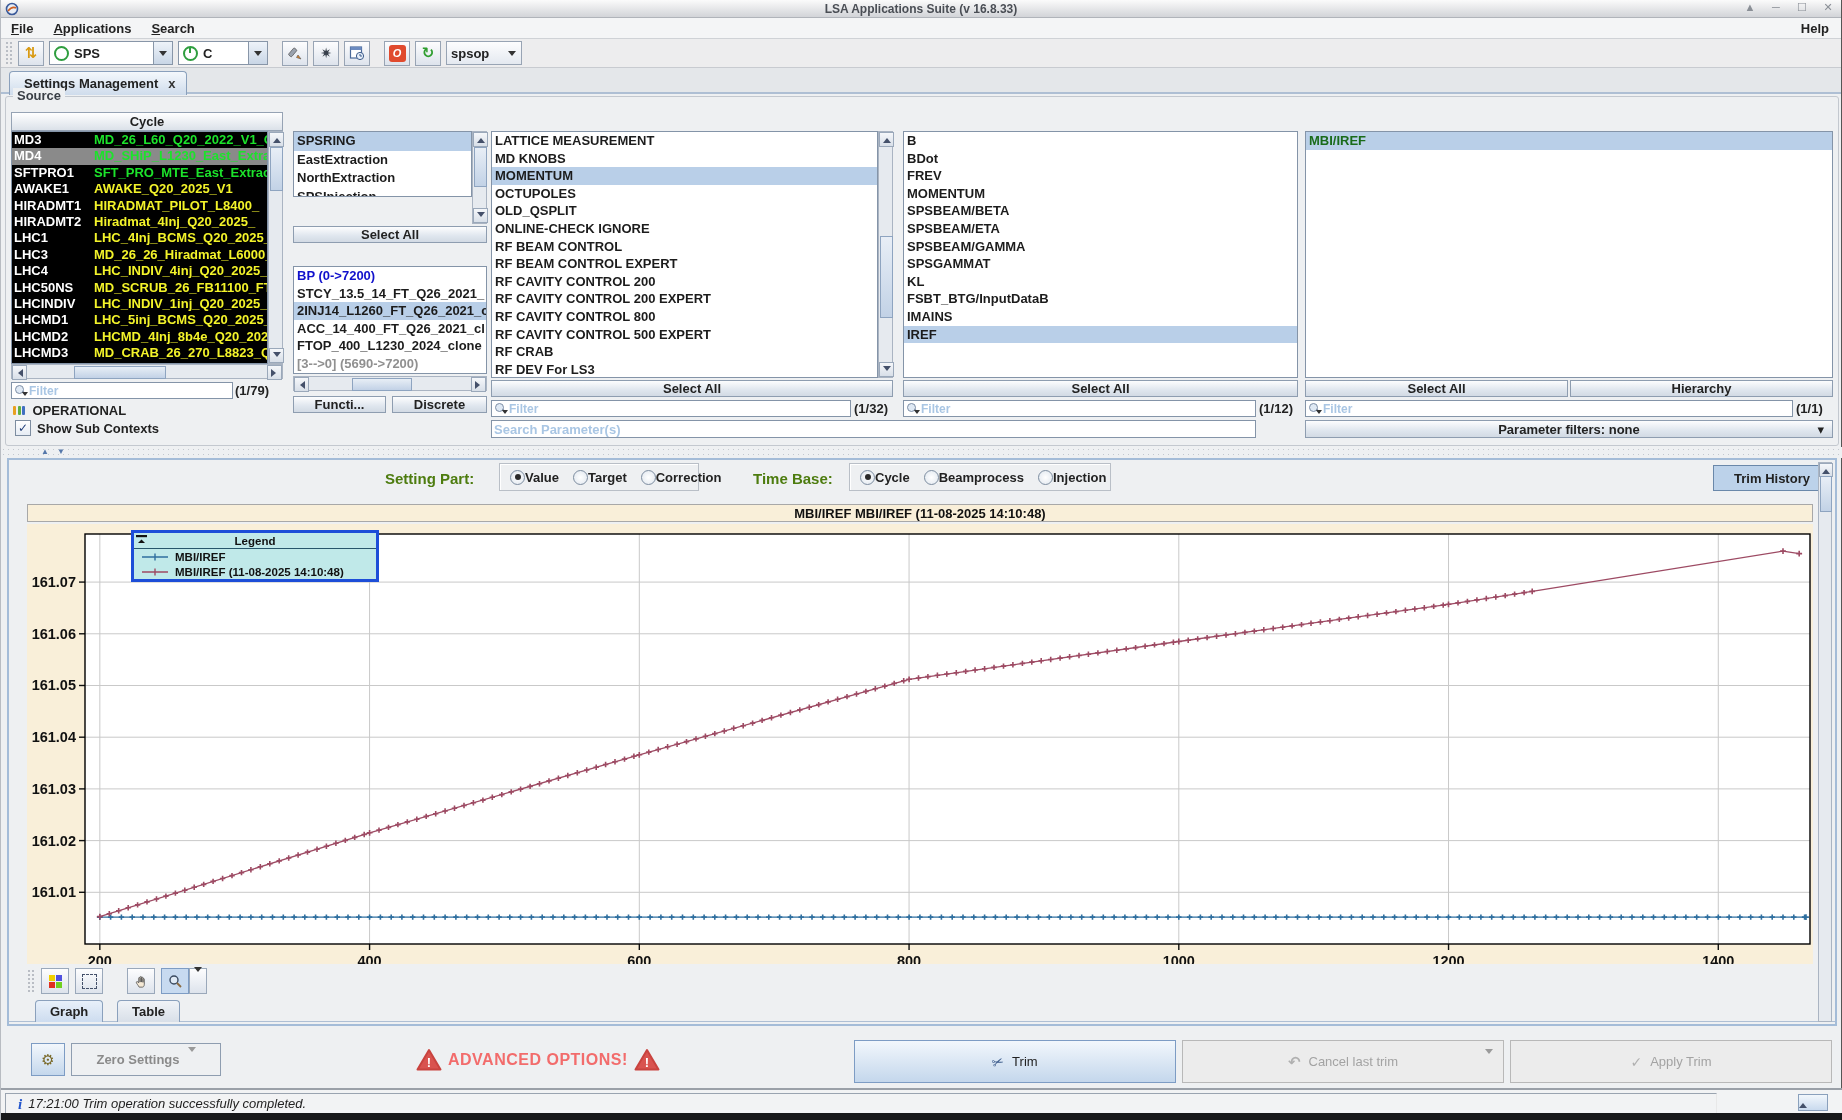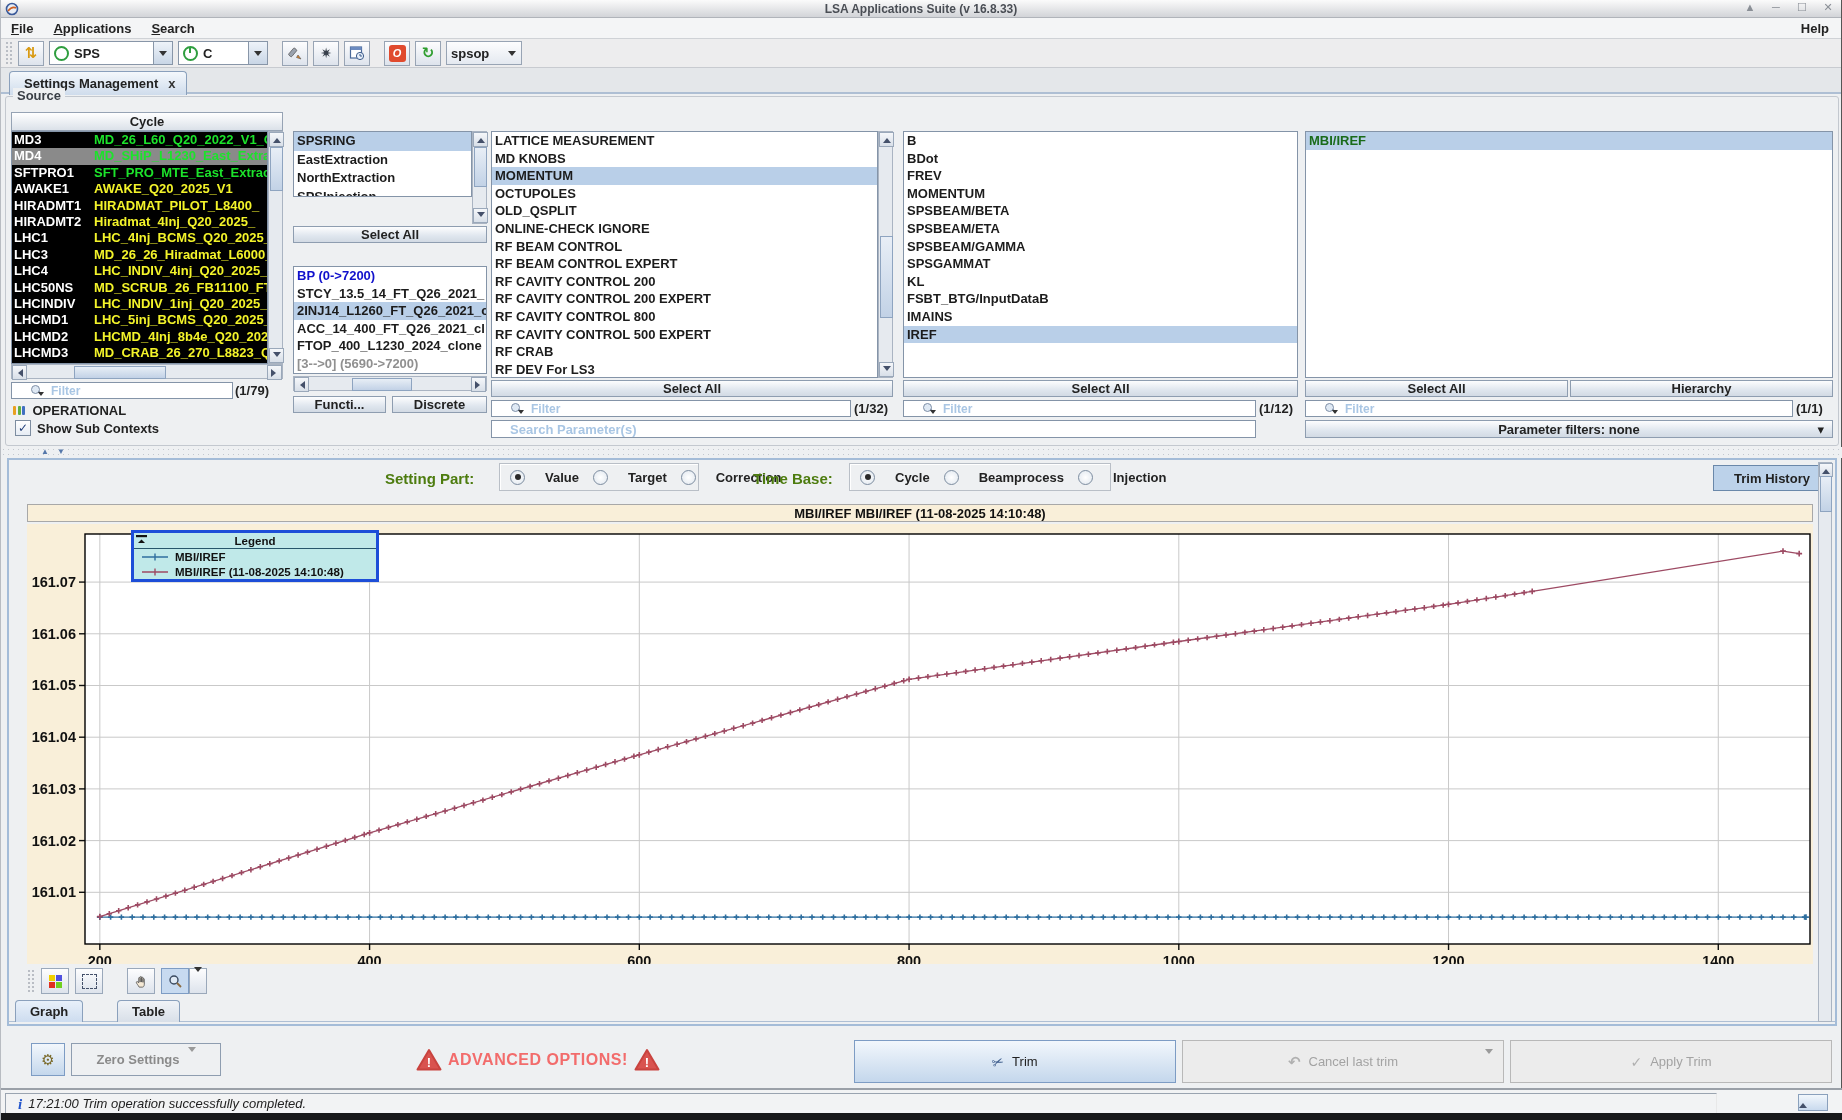"Filter" .filter { gap: 8px -> 2px; padding-left: 18px -> 2px }
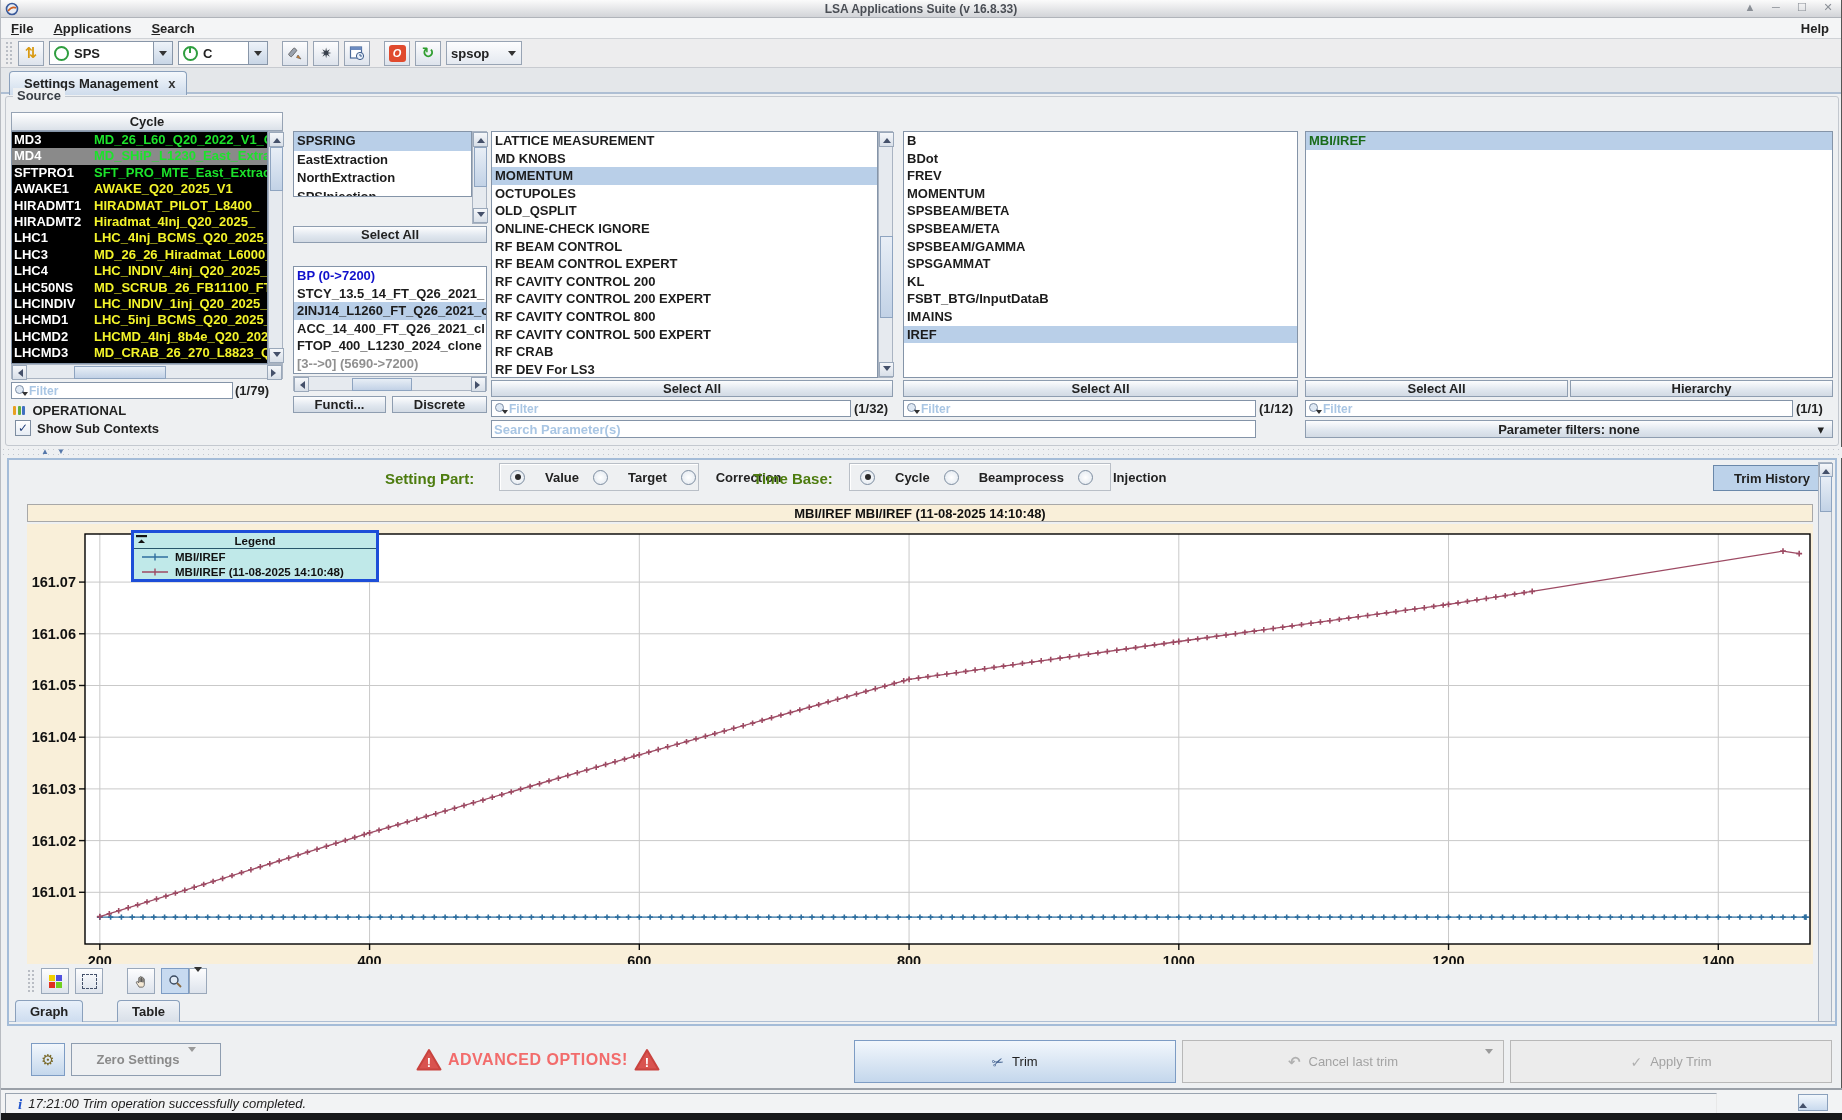"Value" .rlabel { gap: 20px -> 0 }
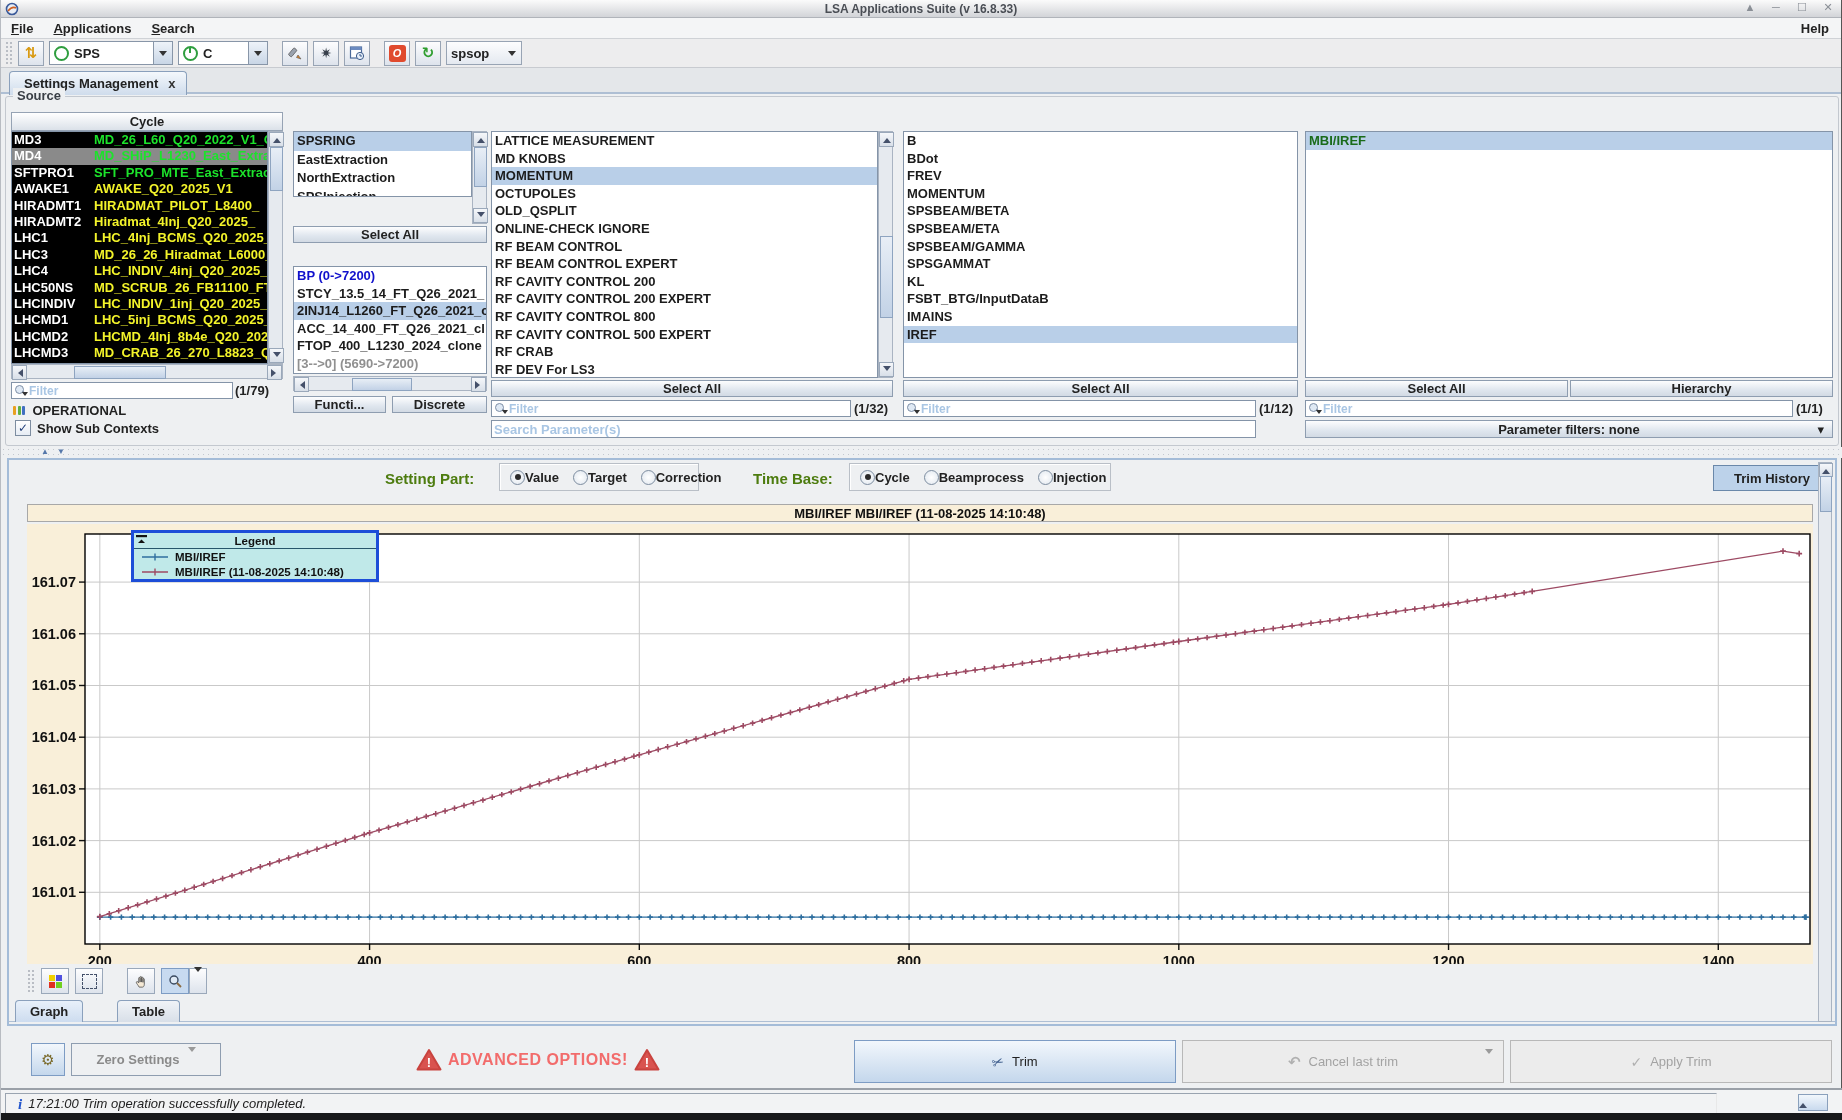"Graph" .btab.active { margin-left: none -> 20px }
